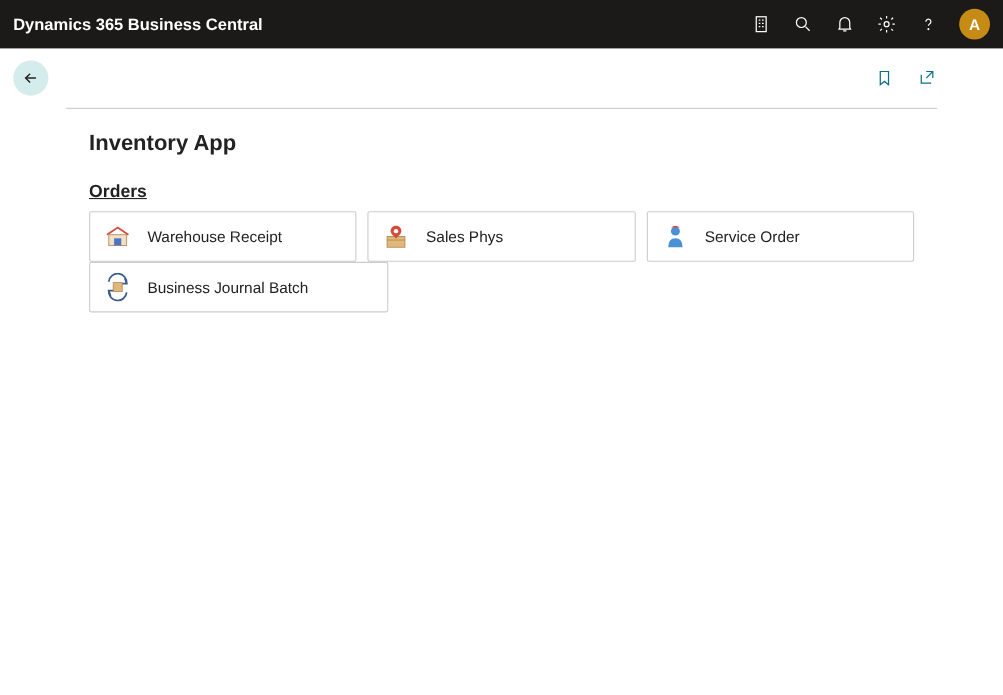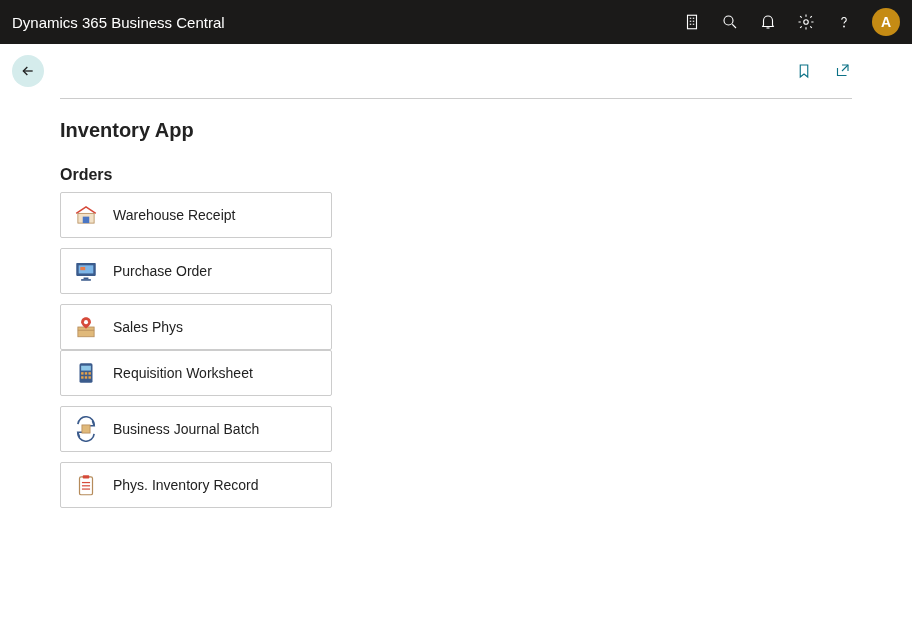"Dynamics 365 Business Central" .header-title { font-weight: 400 -> 700 }
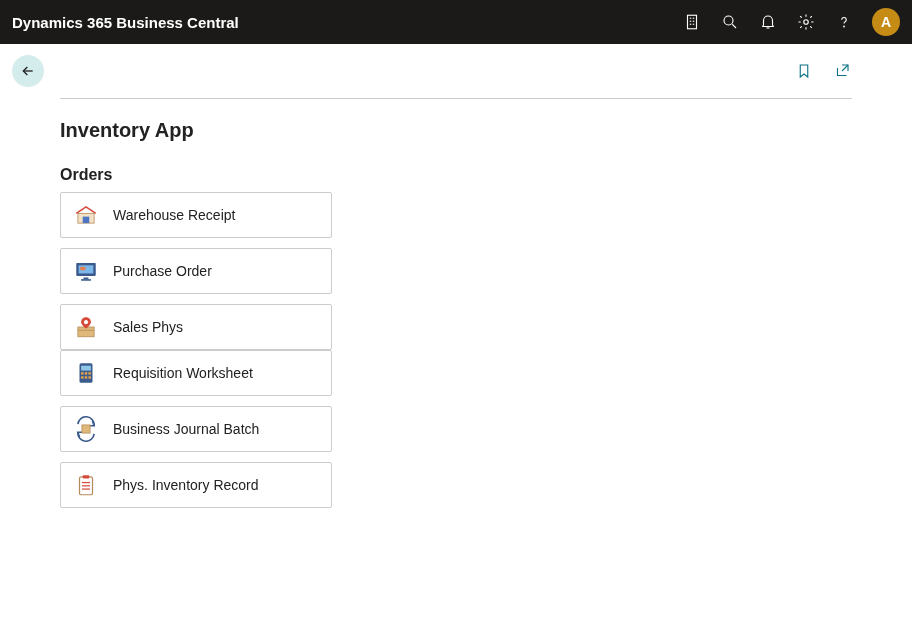"Inventory App" .content { padding: 20px 60px -> 20px 81px }
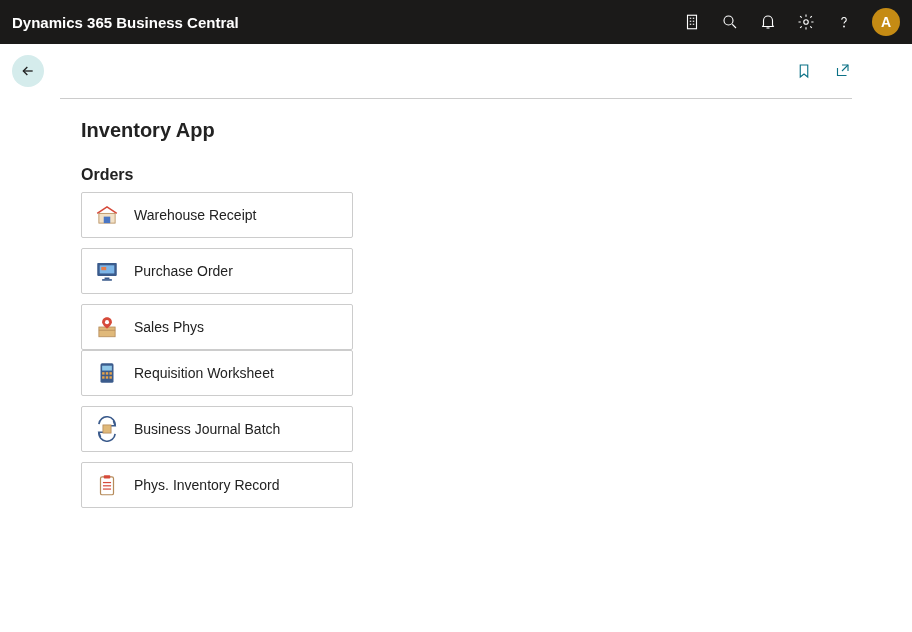"Orders" .section-title { text-decoration: none -> underline }
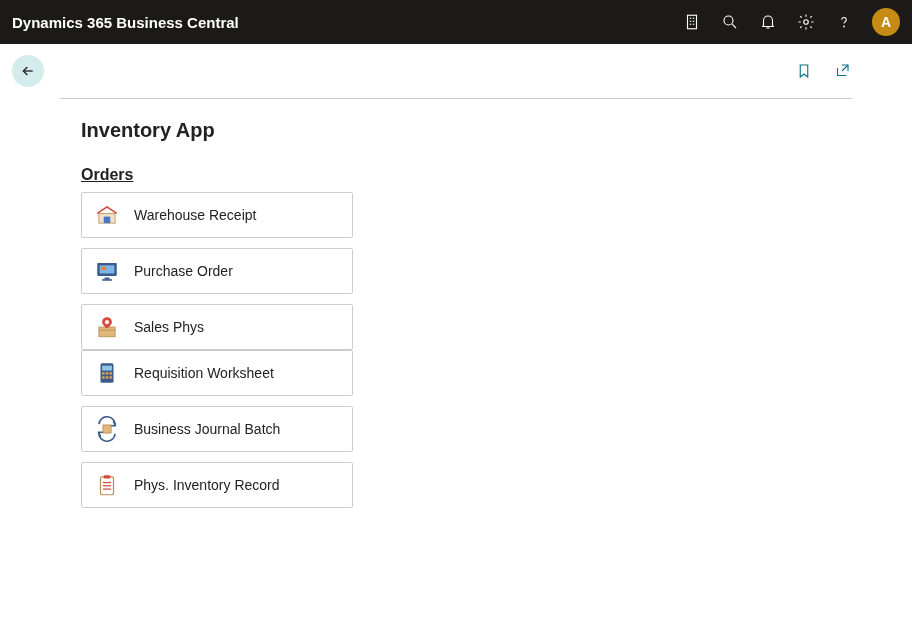"Warehouse Receipt" .tile-list { flex-direction: column -> row }
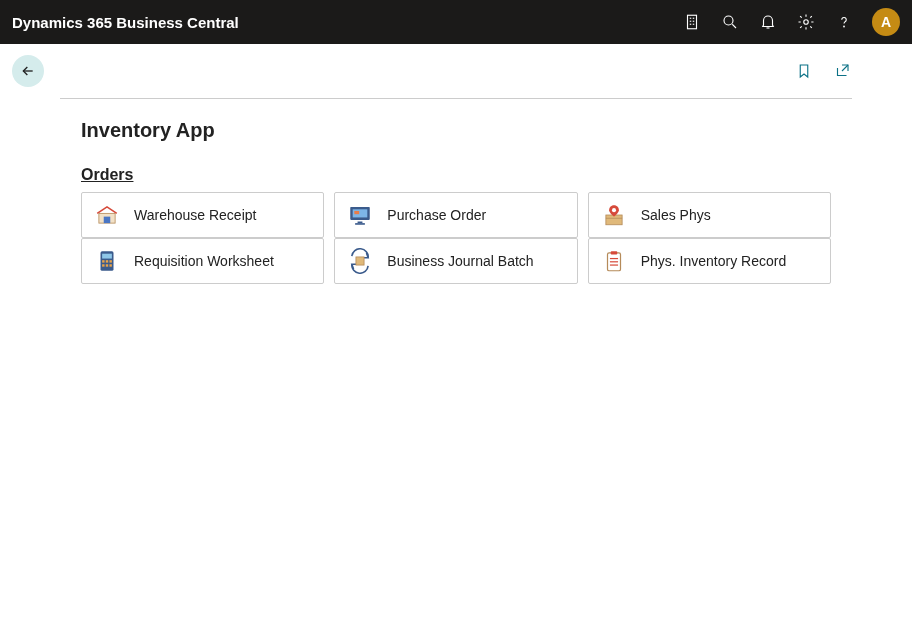"Purchase Order" div.tile { html: <div> <span> <svg> <rect></rect> <rect></rect> <rect></rect> <rect></rect> <rect></rect> </svg> </span> <span>Purchase Order</span> </div> -> none }
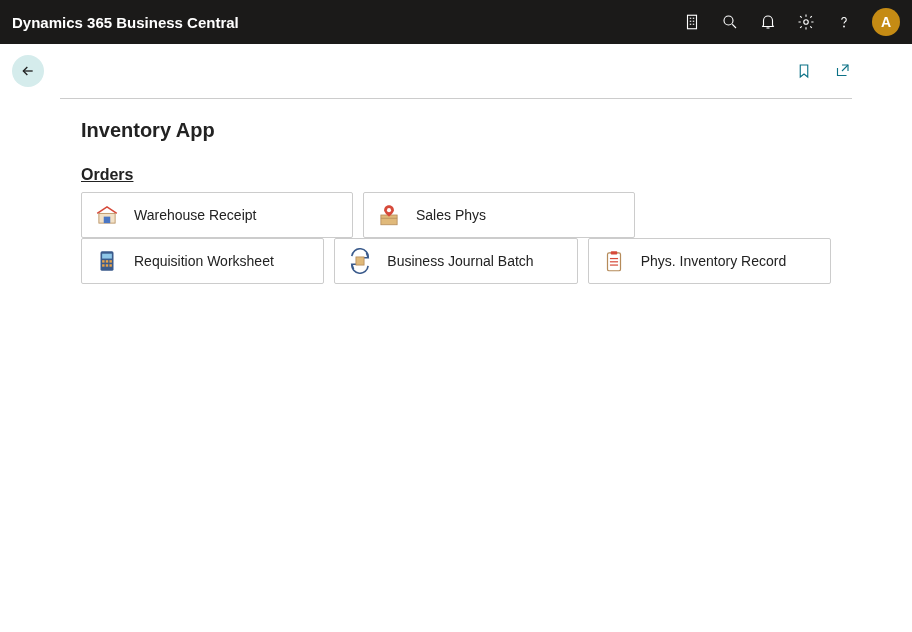"Service Order" div.tile { html: none -> <div> <span> <svg> <circle></circle> <path></path> <path></path> </svg> </span> <span>Service Order</span> </div> }
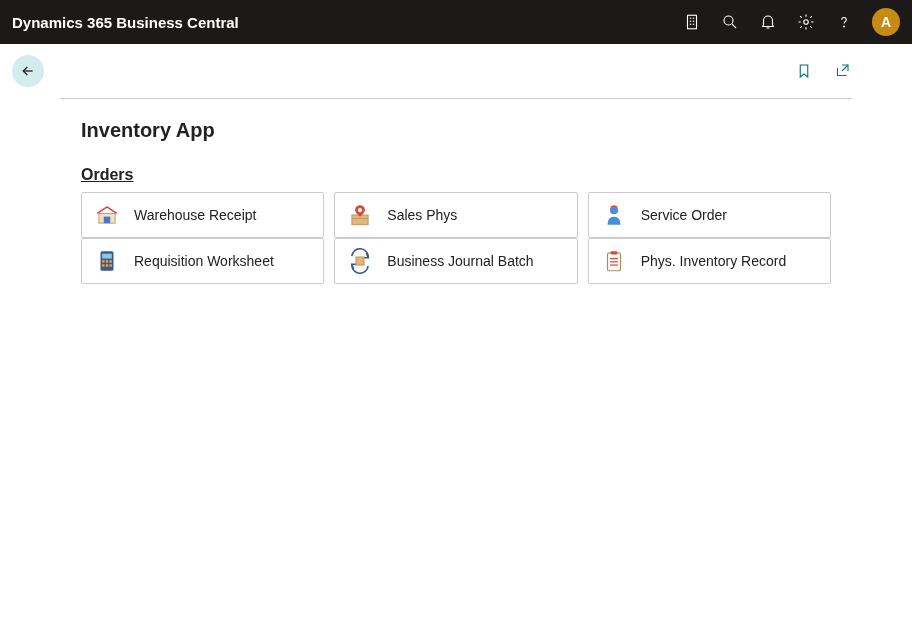"Requisition Worksheet" div.tile { html: <div> <span> <svg> <rect></rect> <rect></rect> <rect></rect> <rect></rect> <rect></rect> <rect></rect> <rect></rect> <rect></rect> </svg> </span> <span>Requisition Worksheet</span> </div> -> none }
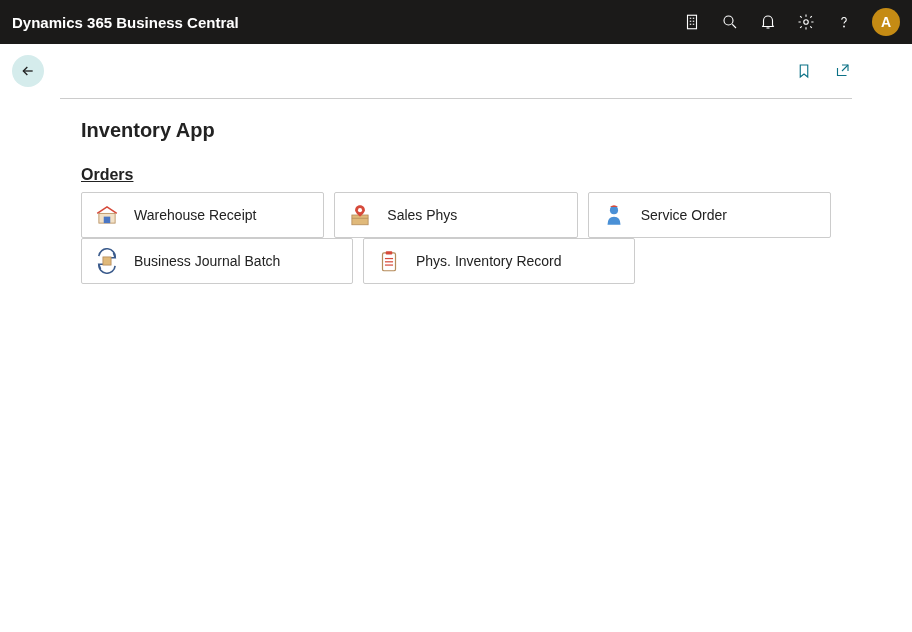"Phys. Inventory Record" div.tile { html: <div> <span> <svg> <rect></rect> <rect></rect> <line></line> <line></line> <line></line> </svg> </span> <span>Phys. Inventory Record</span> </div> -> none }
